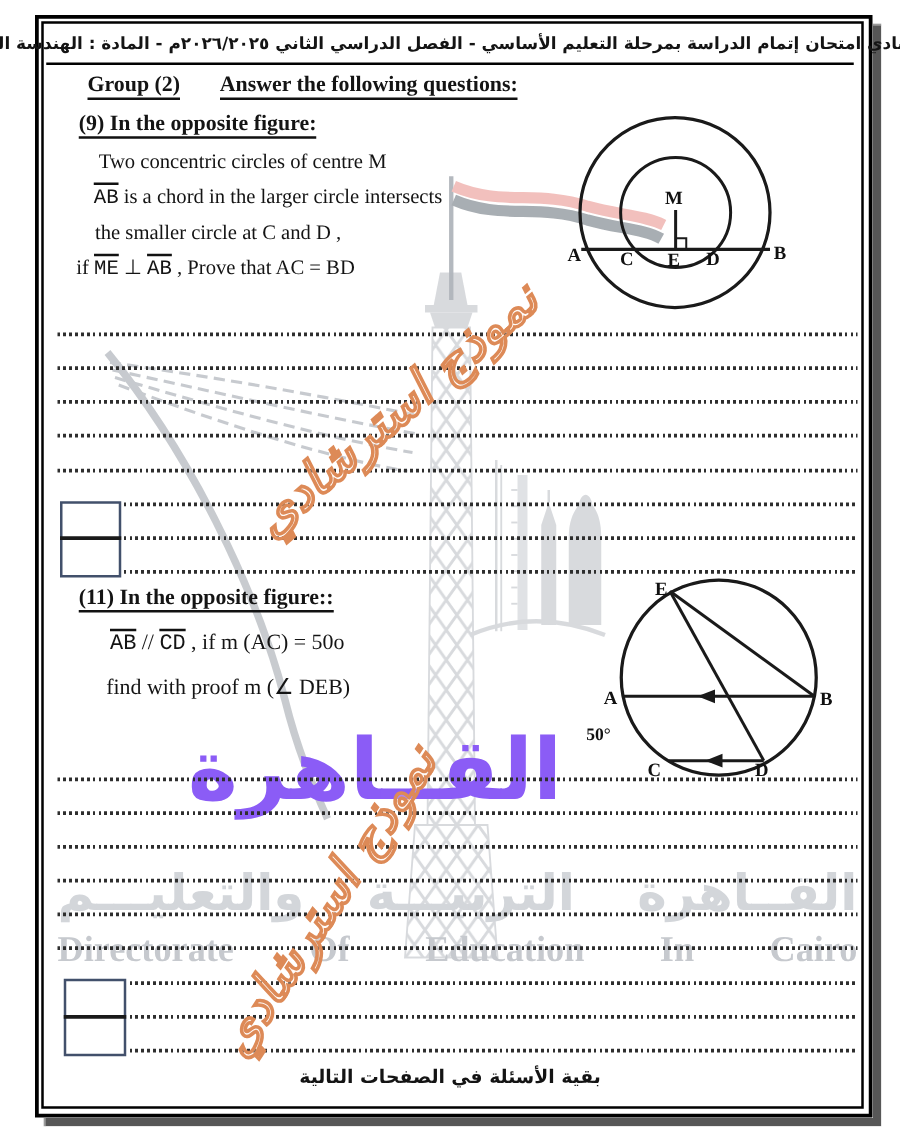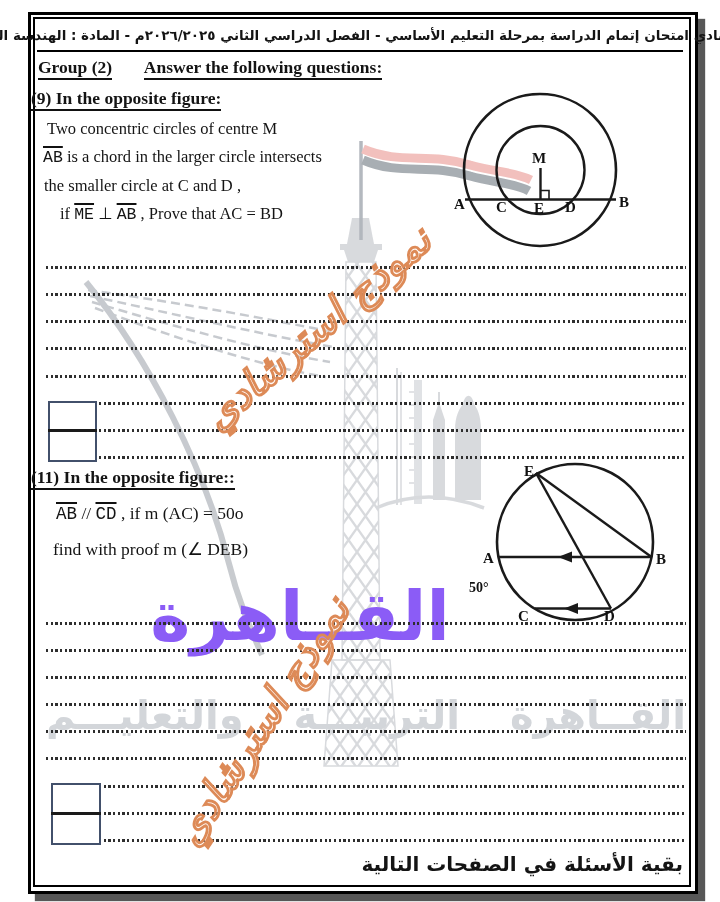"Group (2) Answer the following" .abs { margin-left: none -> 32px }
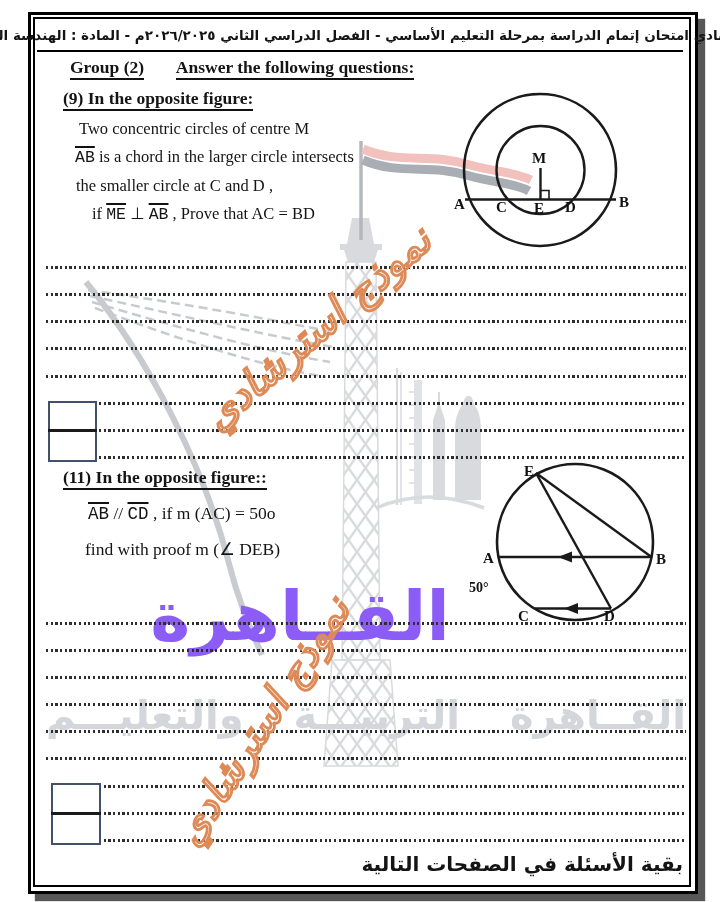"if ME ⊥ AB ," div.abs { left: 60px -> 29px }
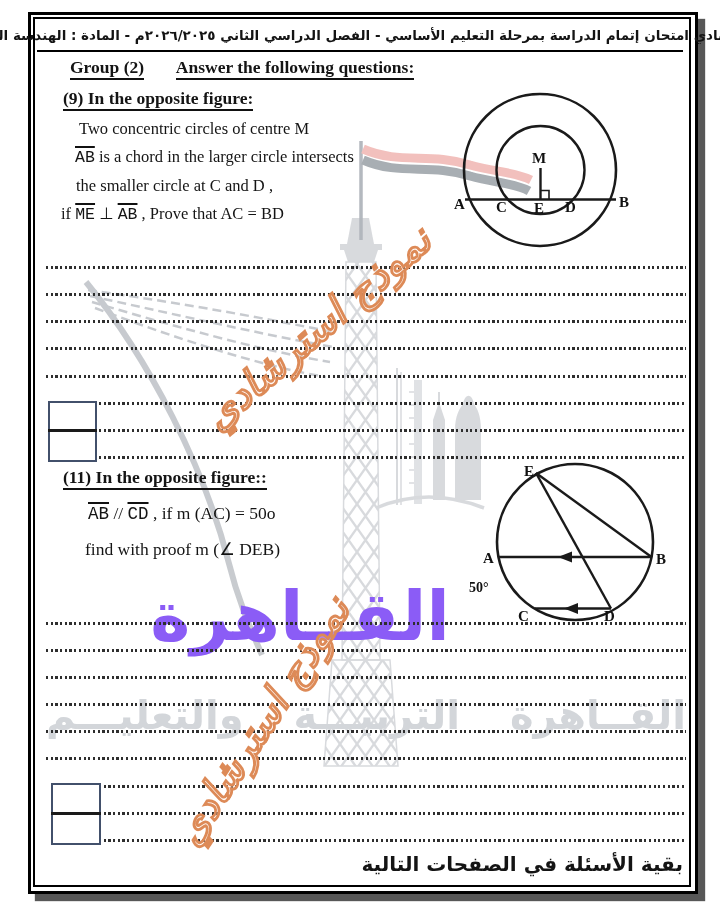"Directorate" div.wm-en { html: none -> <div> <span>Directorate</span> <span>Of</span> <span>Education</span> <span>In</span> <span>Cairo</span> </div> }
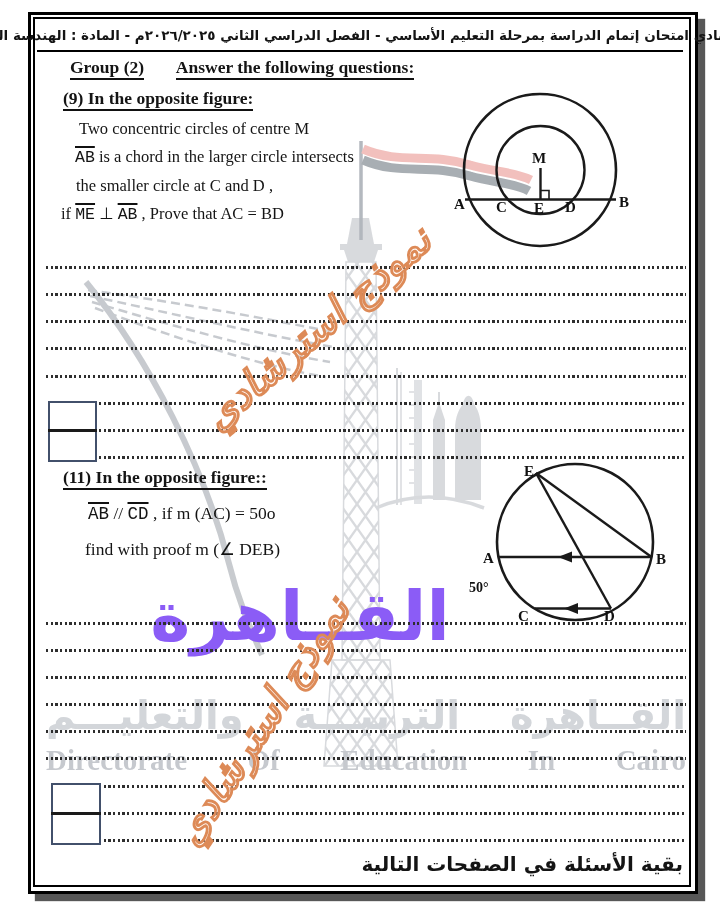"بقية الأسئلة في الصفحات التالية" .footer { font-size: 20px -> 15px; text-align: right -> center }
